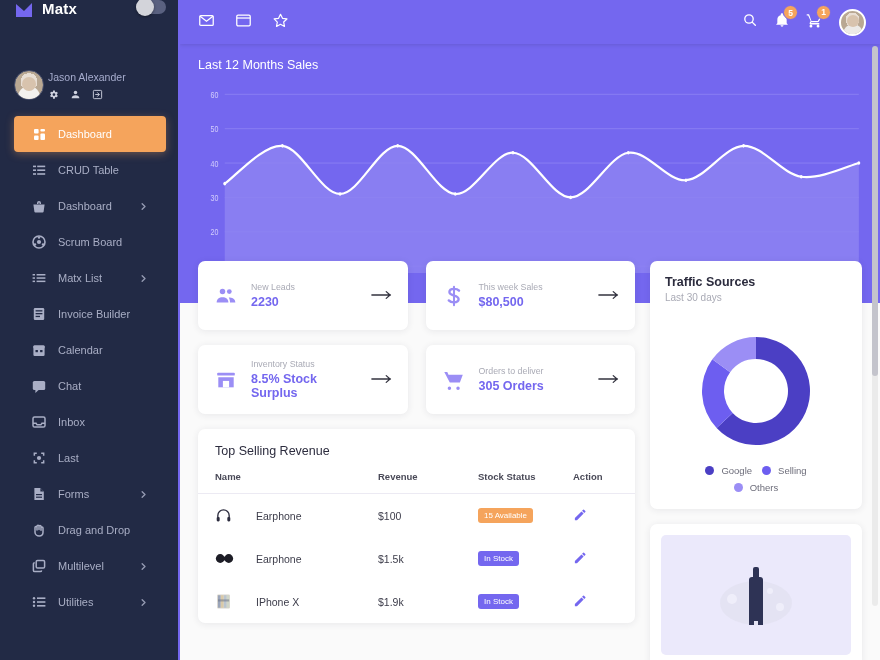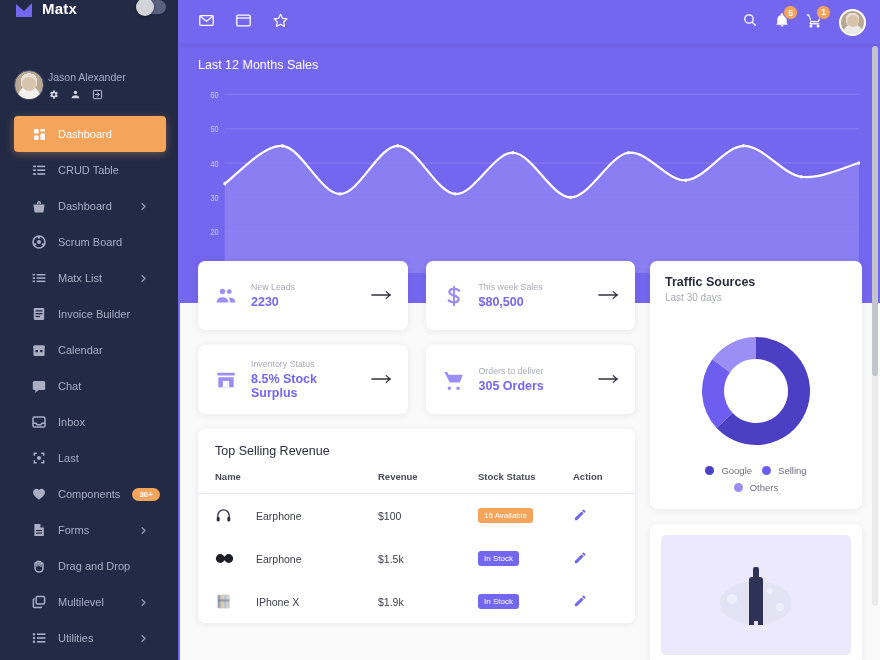"Components" div.nav-item { html: <div> <svg> <path></path> </svg> <span>Components</span> <span>30+</span> <svg> <path></path> </svg> </div> -> none }
